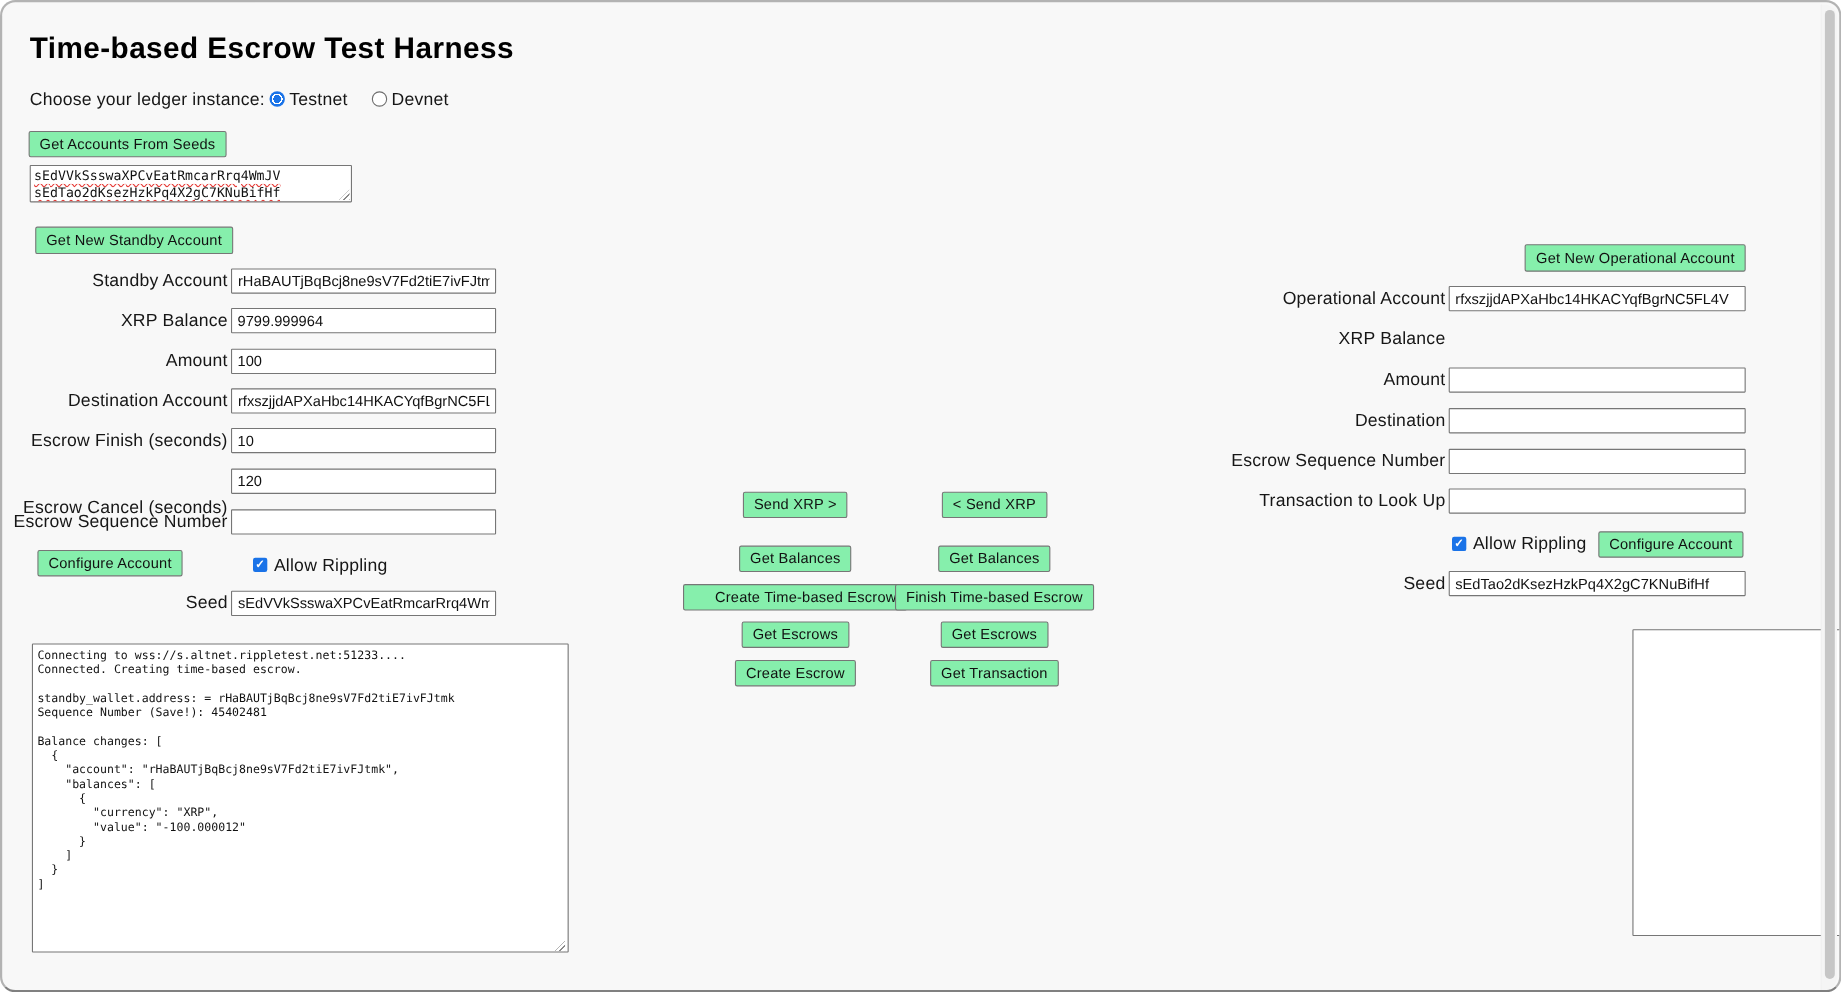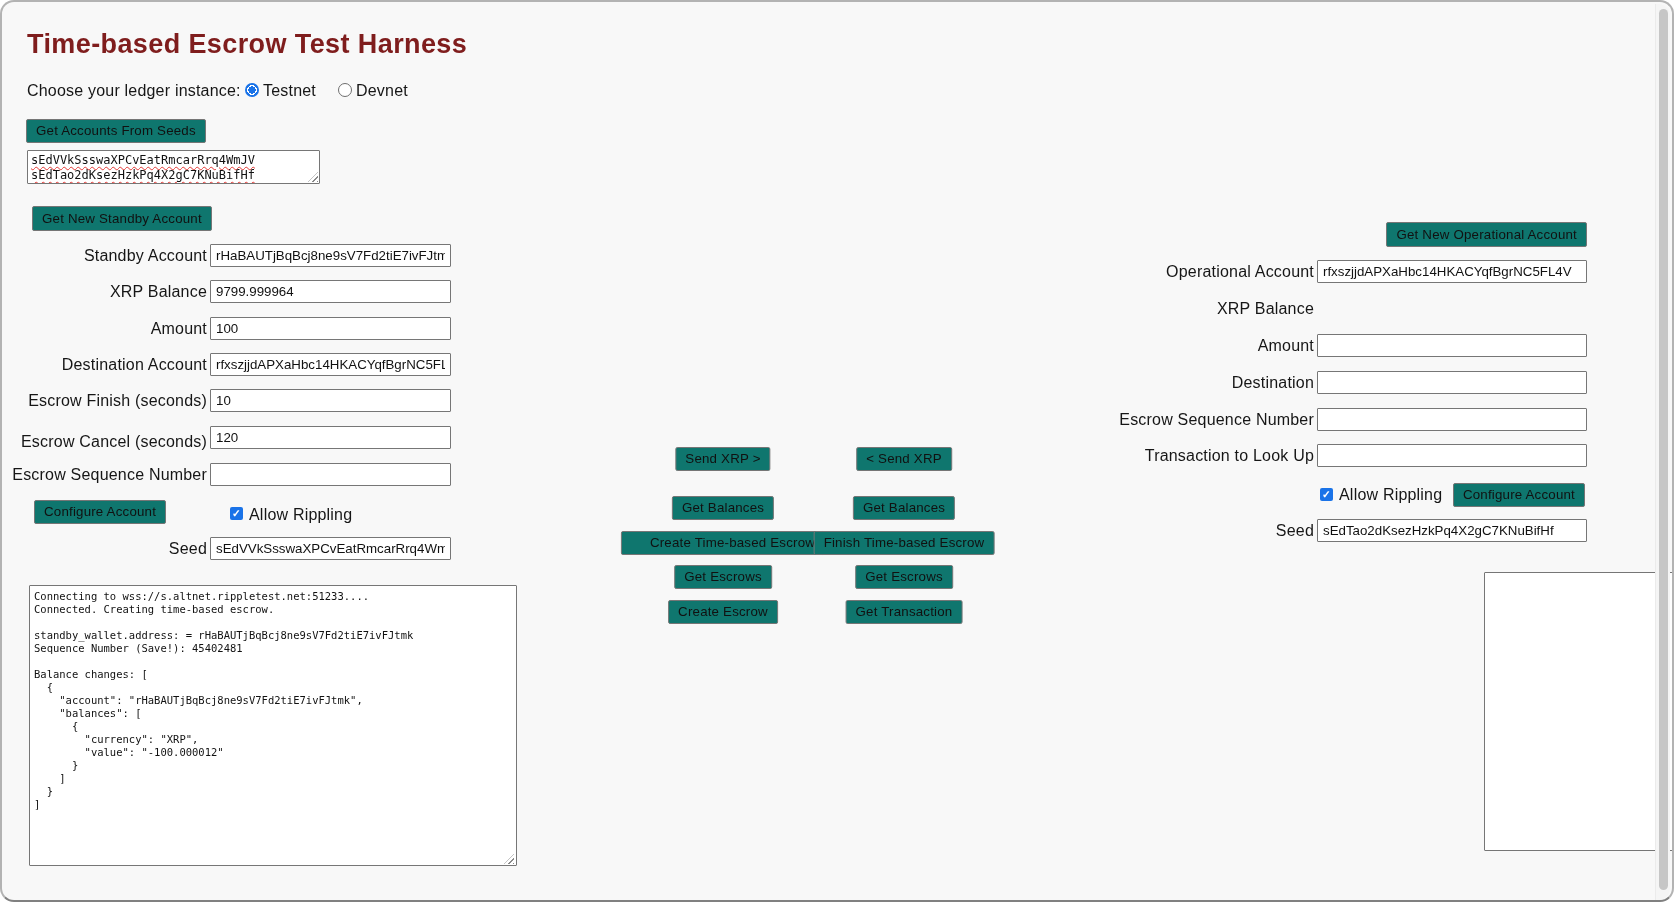"Time-based Escrow Test Harness" .title { color: #7f1d1d -> #000000 }
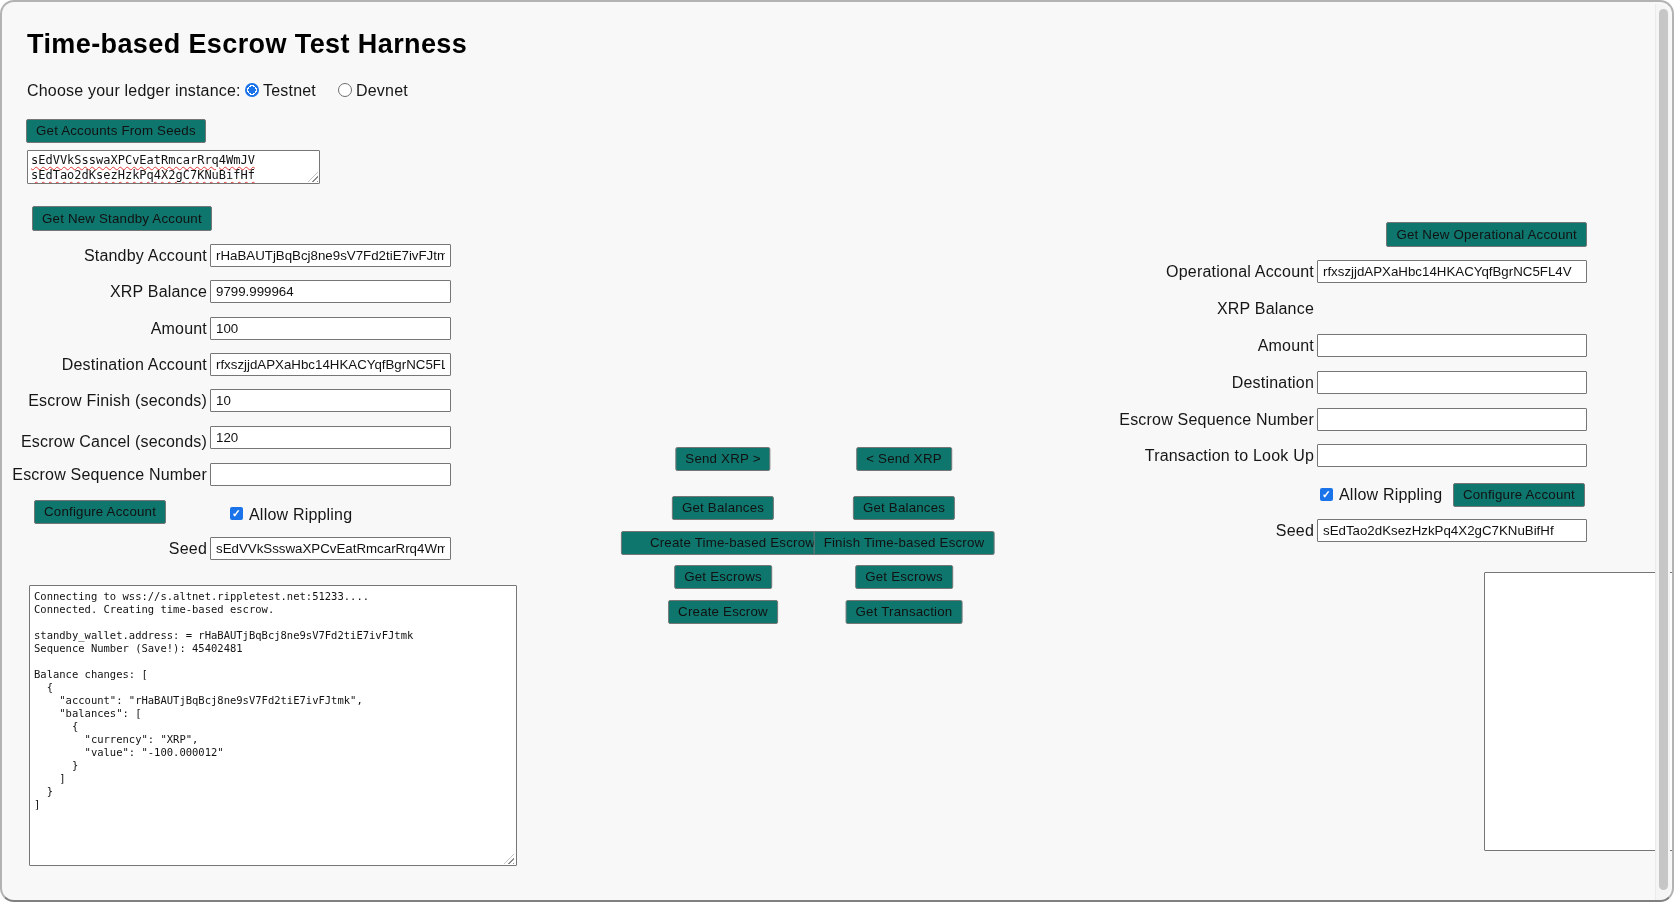"Get Accounts From Seeds" .btn { background: #0f766e -> #86efac }
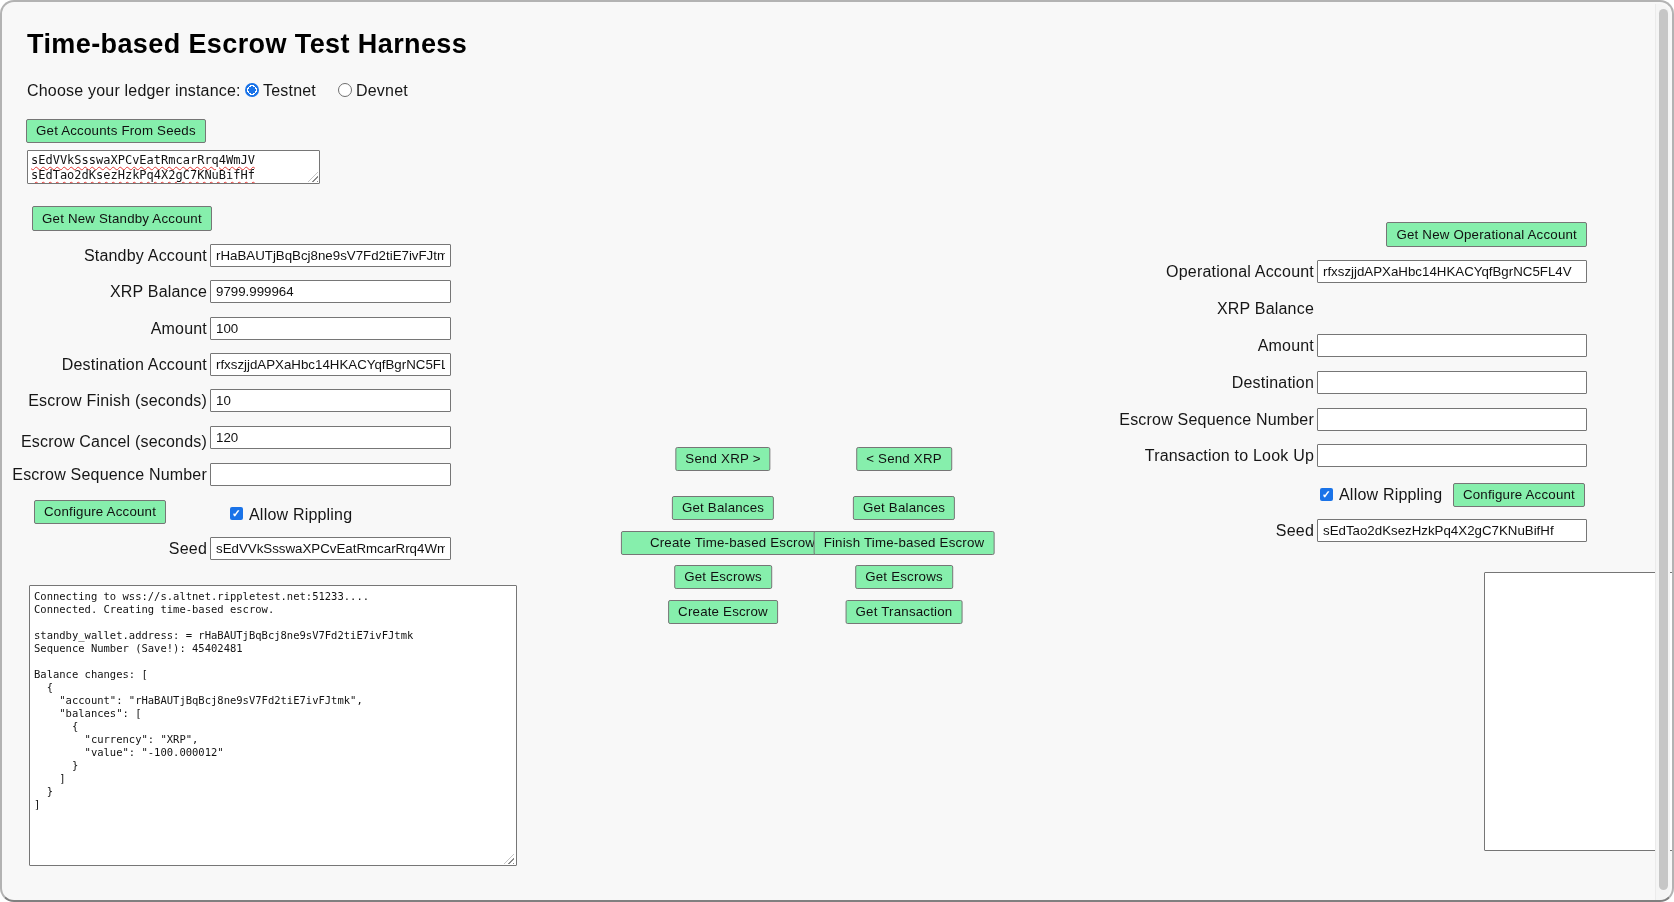"Escrow Cancel (seconds)" div.abs { top: 428px -> 448px }
